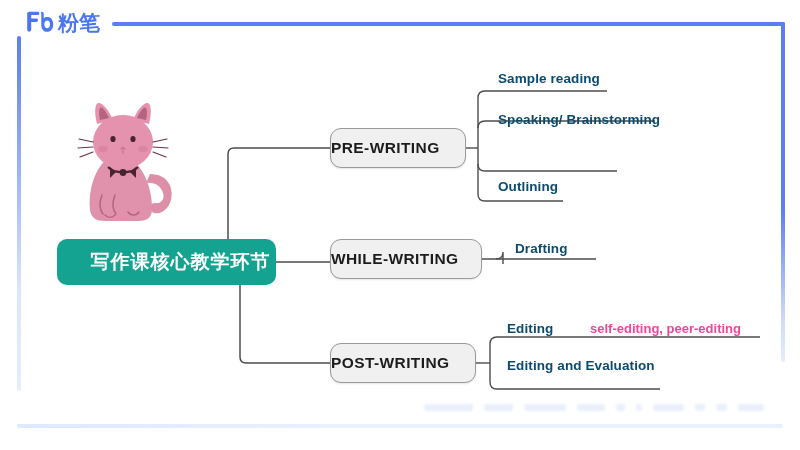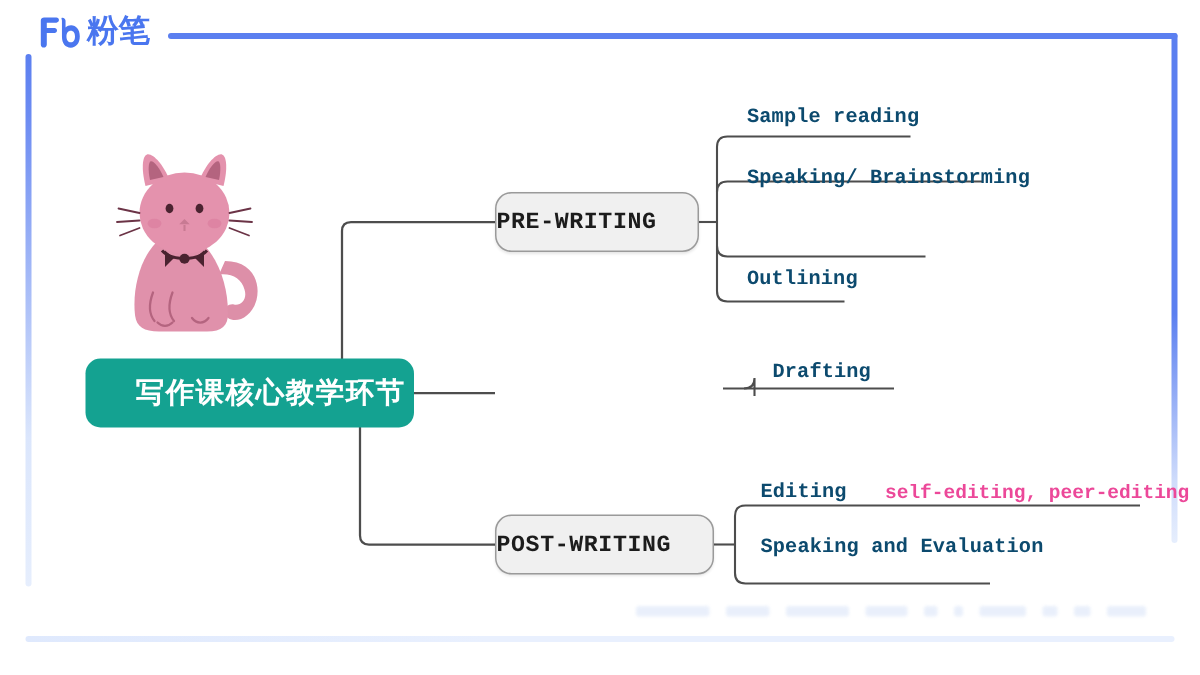"粉笔" #stage { font-family: Liberation Mono, monospace -> none }
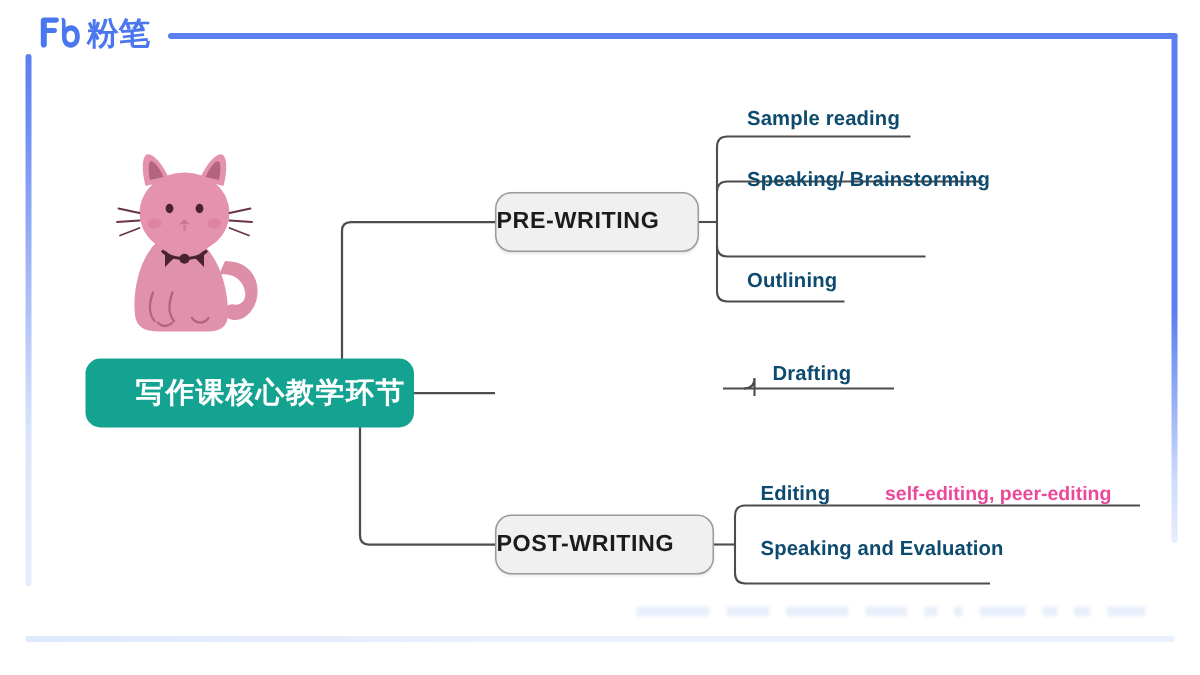"WHILE-WRITING" div.node-branch { html: none -> <div> <span>WHILE-WRITING</span> </div> }
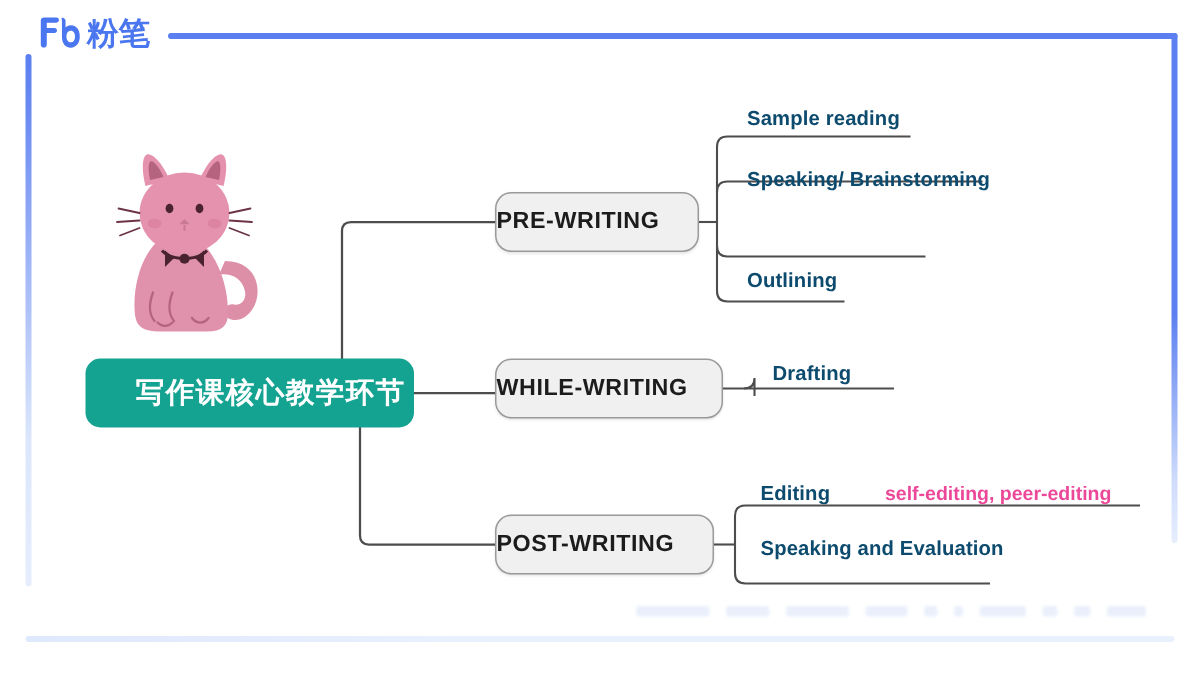"Speaking and Evaluation" div.leaf { text: Speaking -> Editing }
